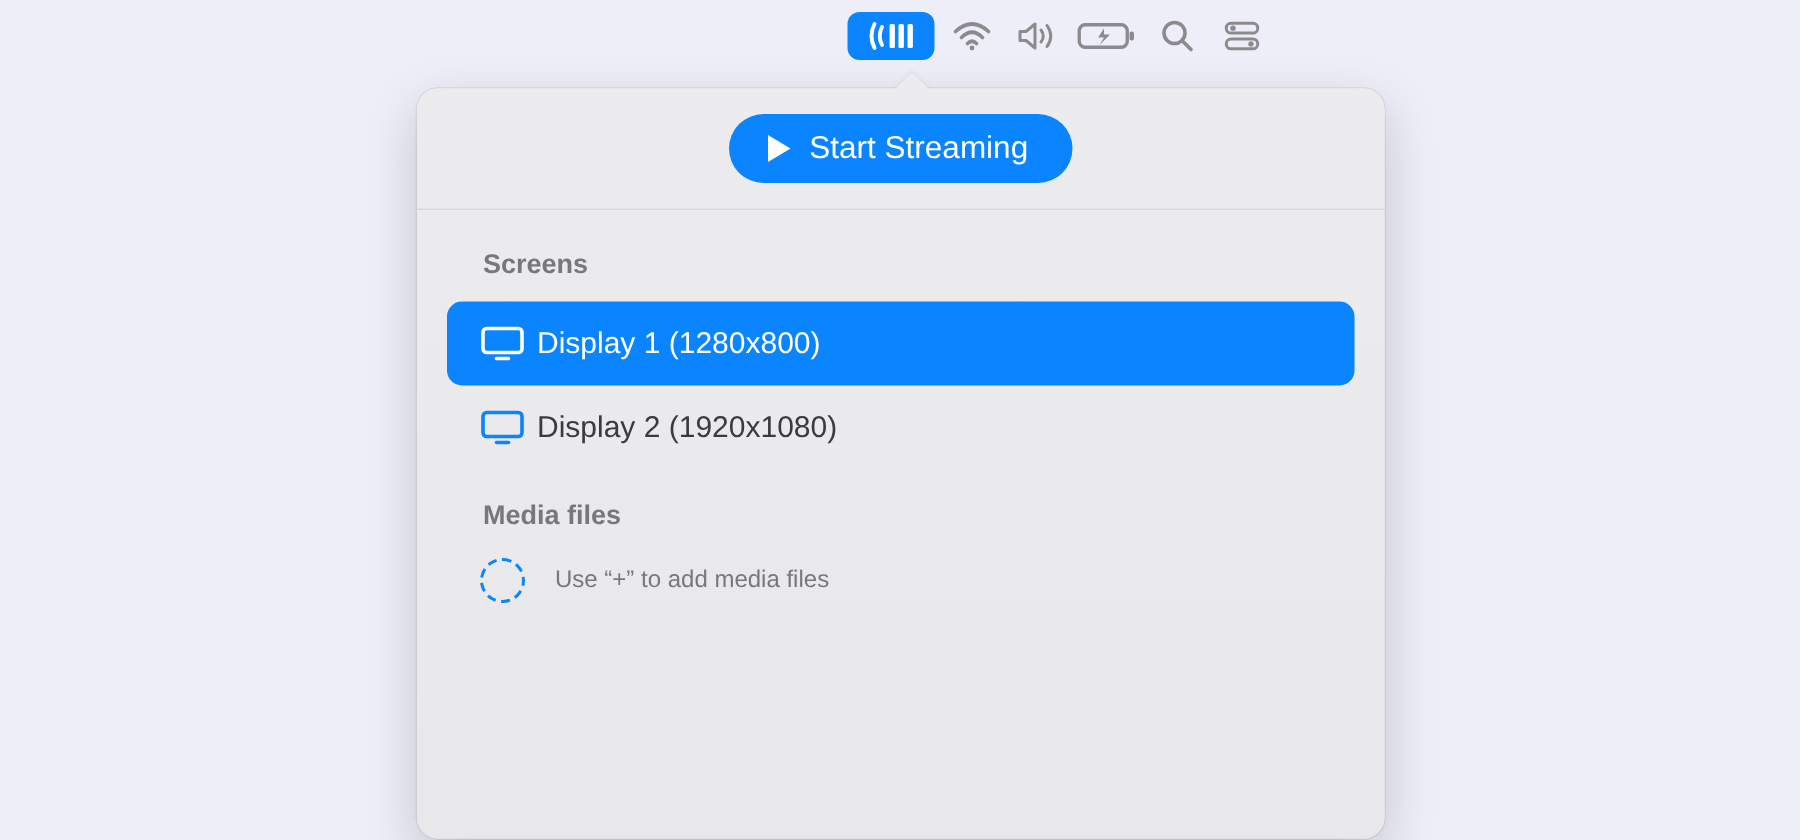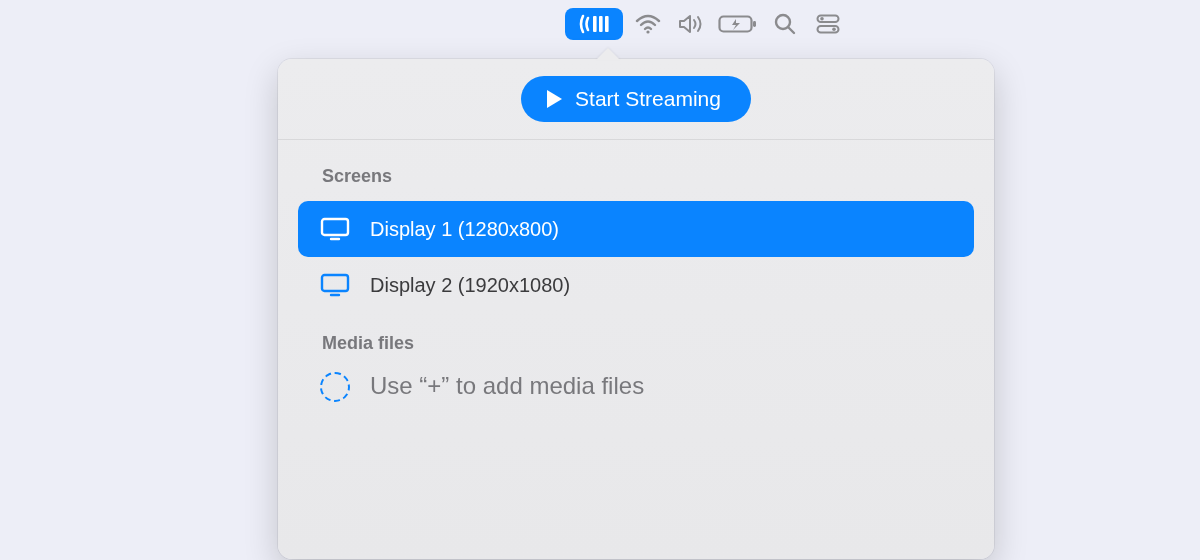"Start Streaming" .popover { width: 716px -> 645px }
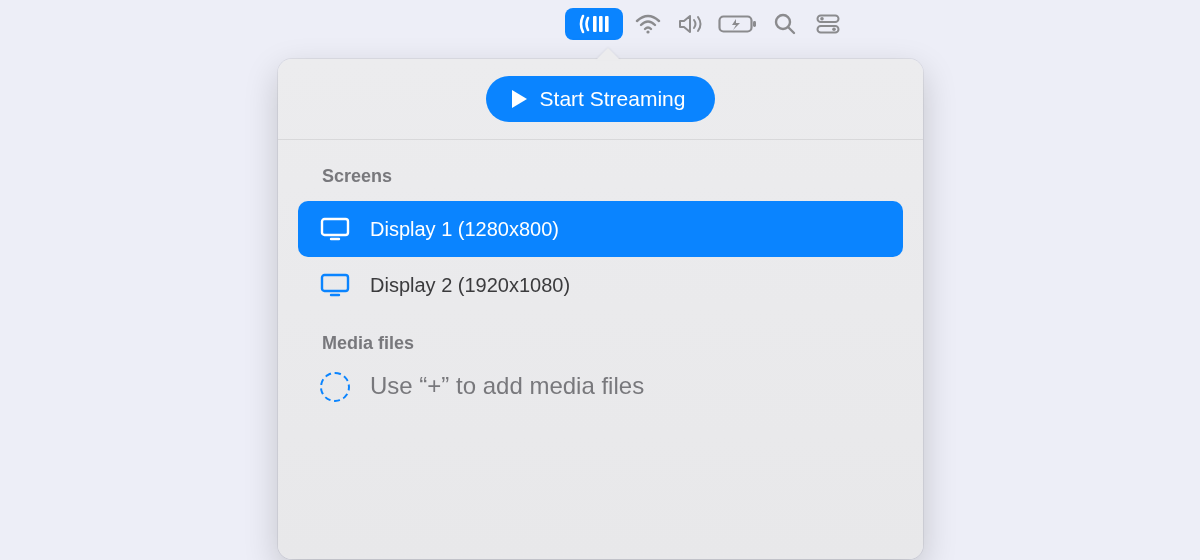"Display 1 (1280x800)" .screen-row { gap: 20px -> 8px }
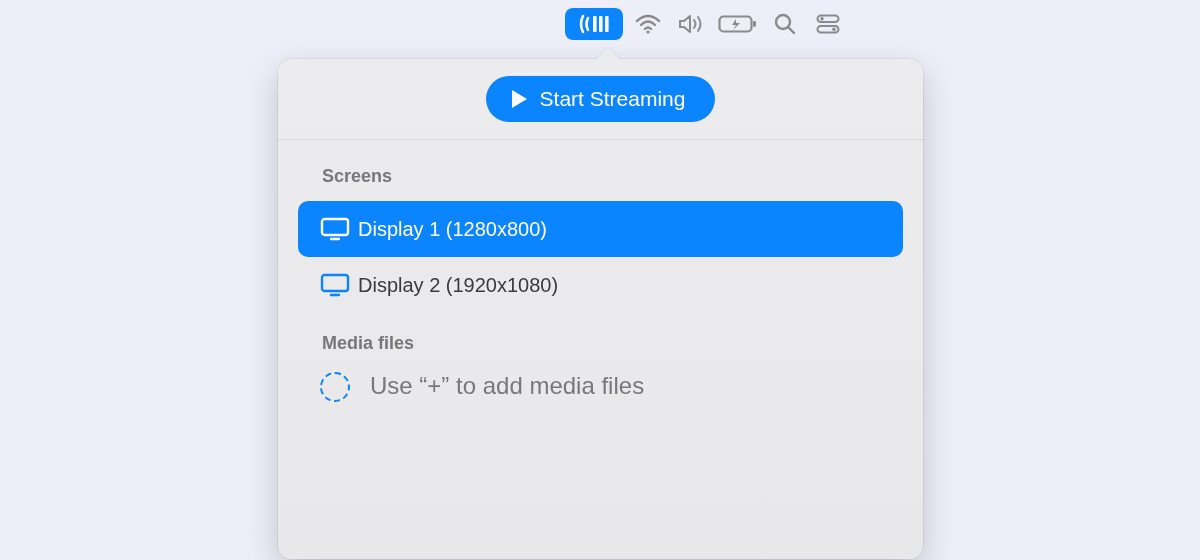"Use “+” to add media" .media-row { align-items: flex-start -> center; font-size: 24px -> 16px }
